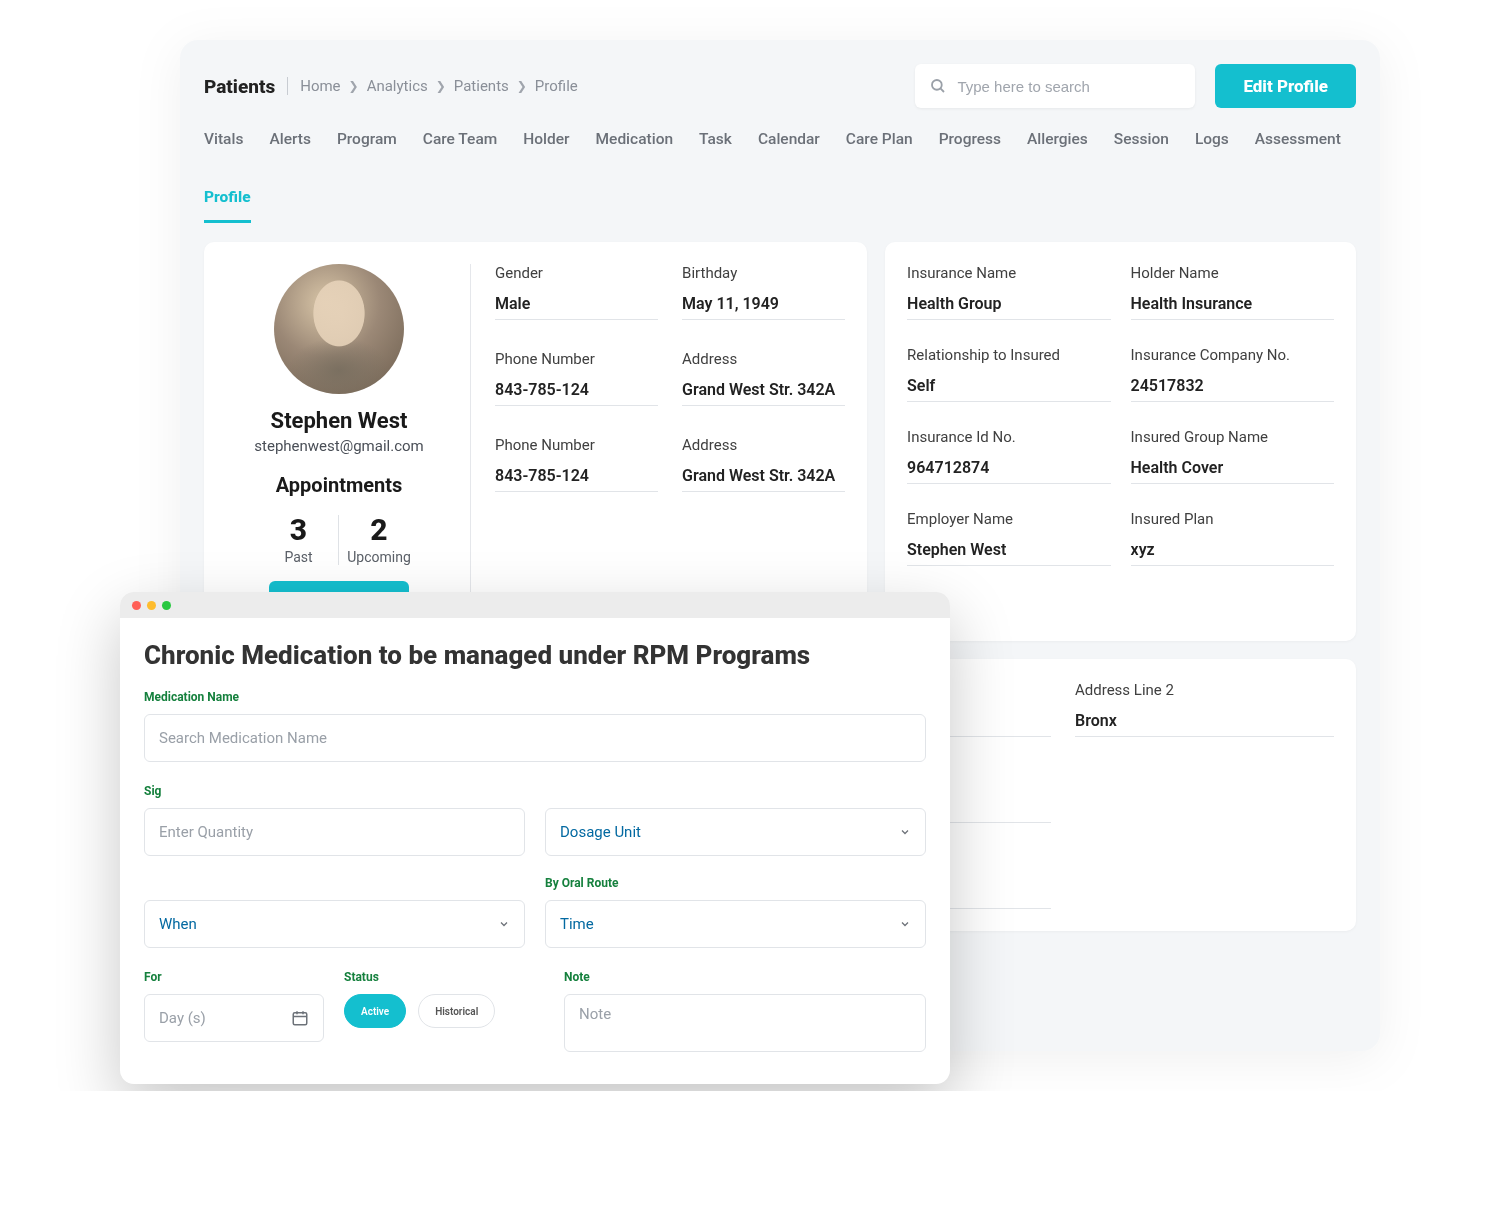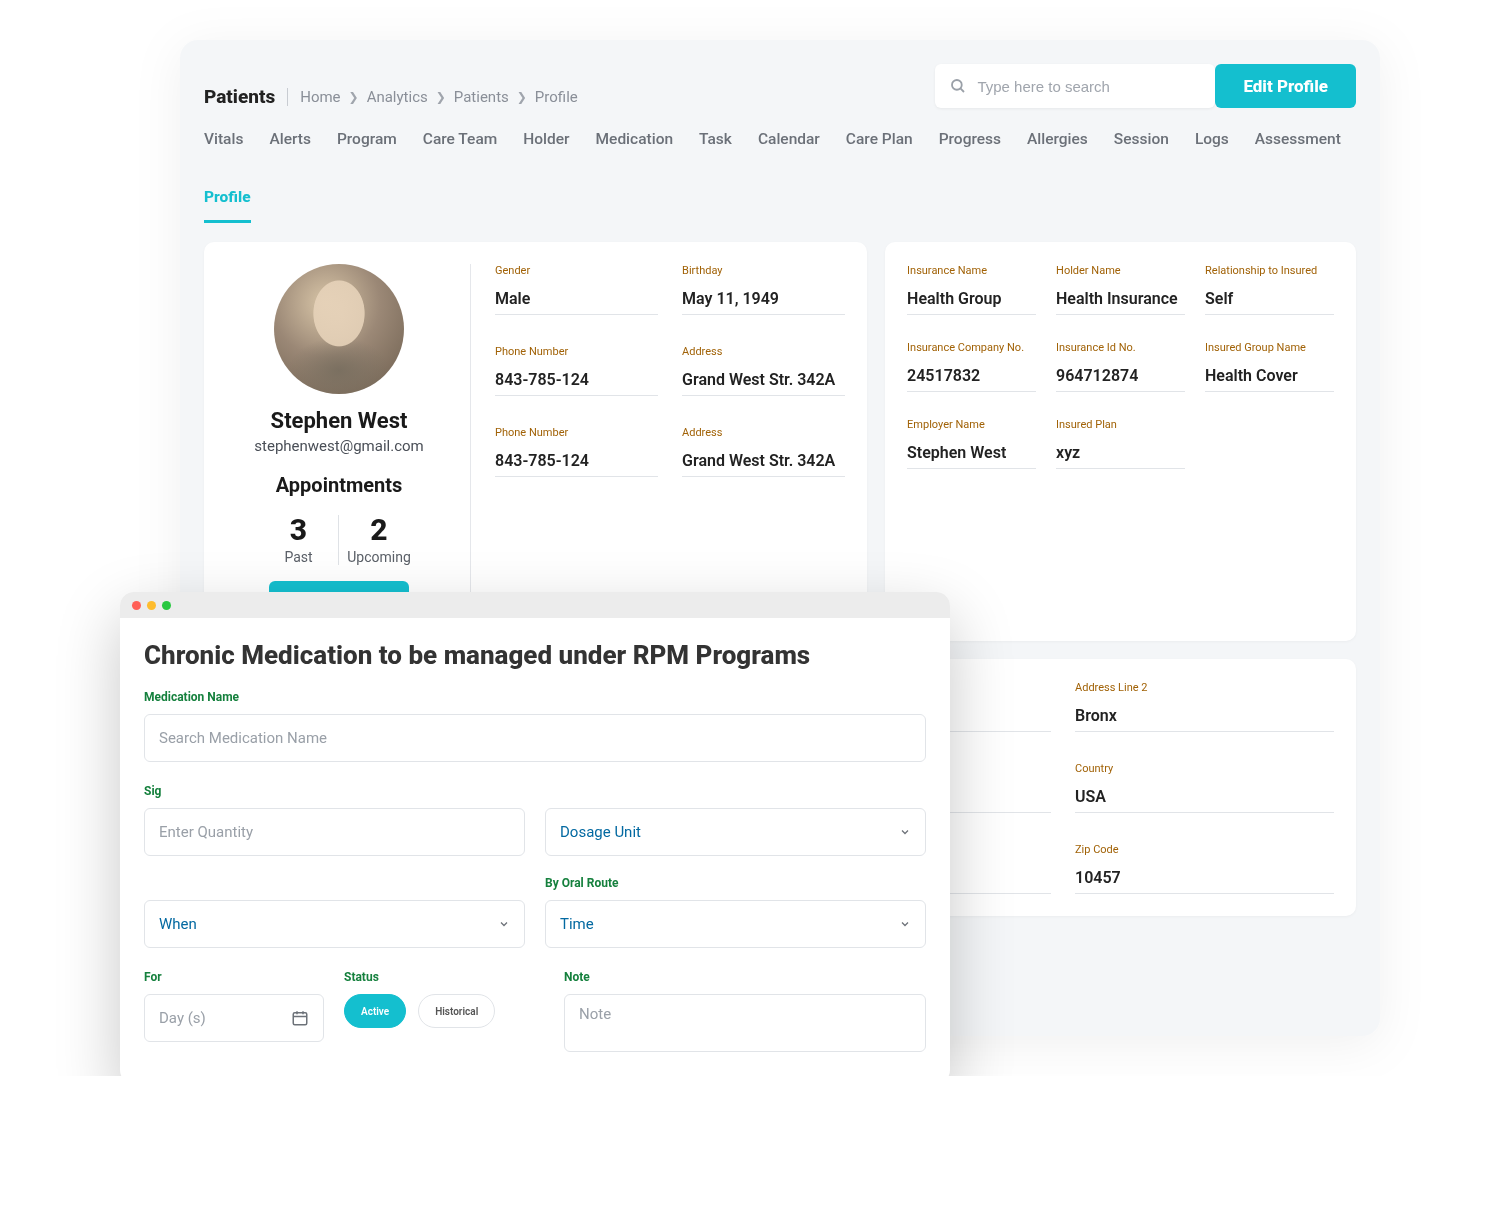"Patients" .topbar { align-items: flex-end -> center; gap: none -> 20px }
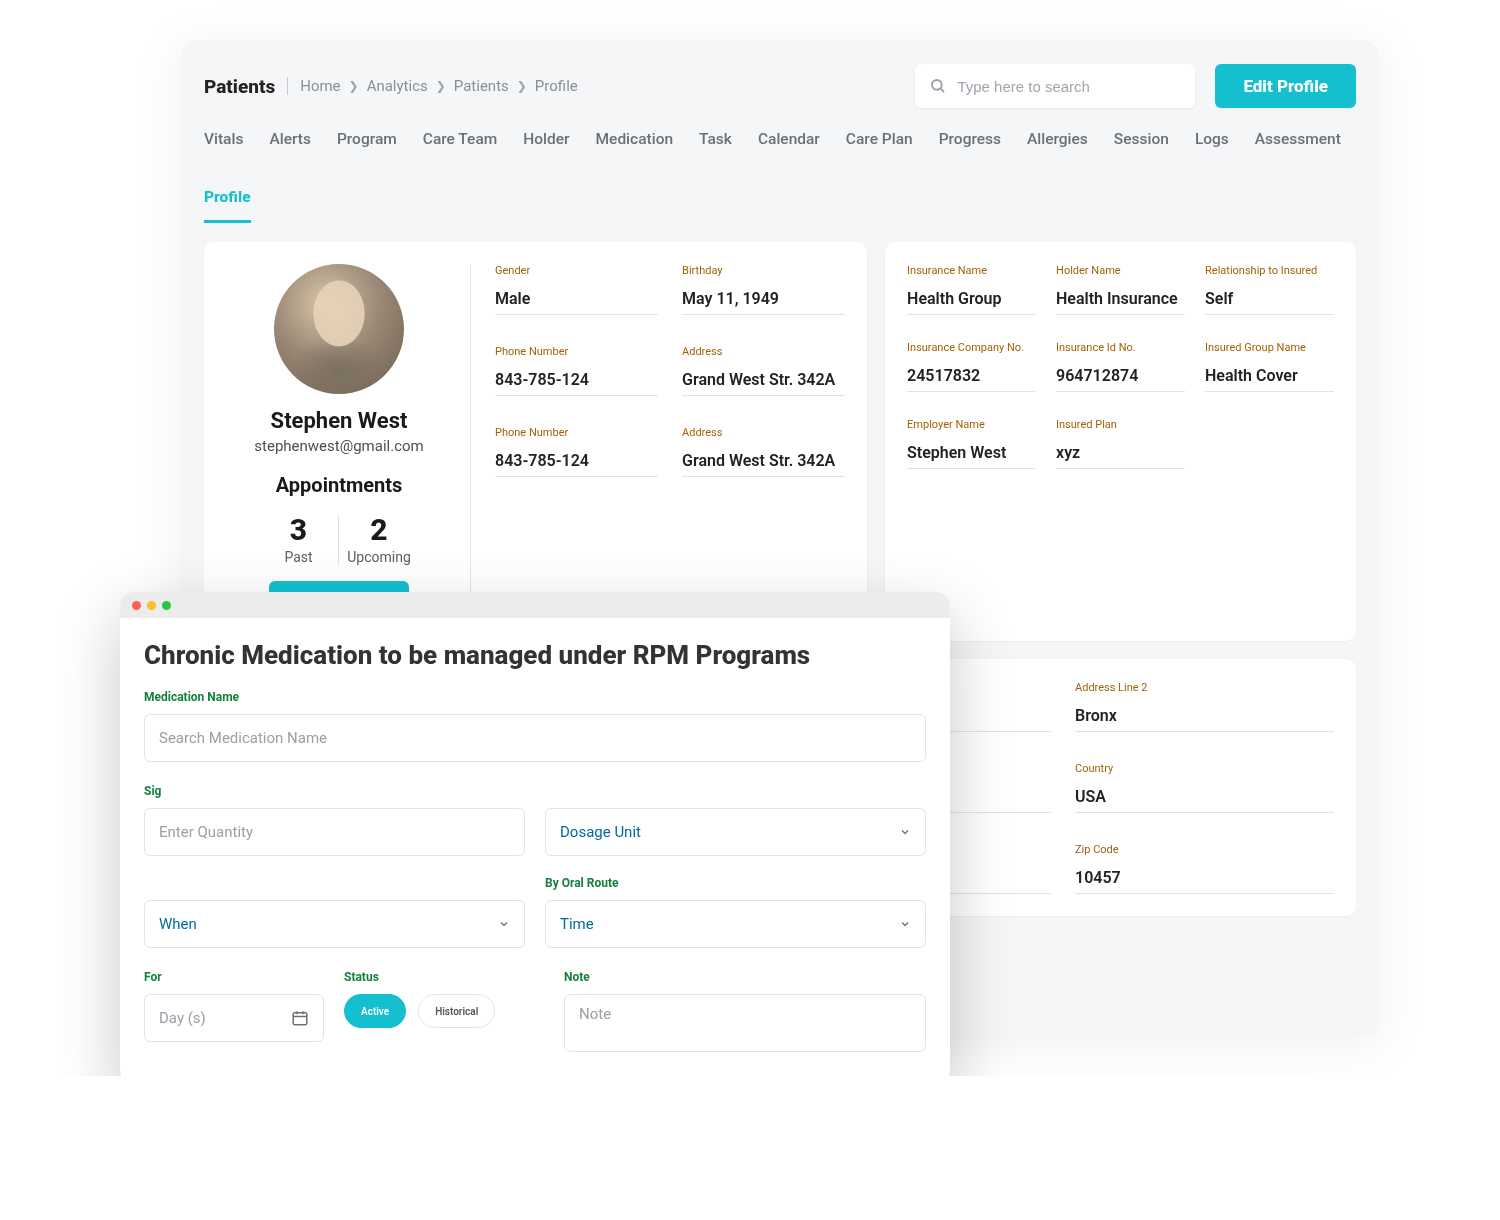"Gender" .field-lbl { color: #a16207 -> #404040; font-size: 11px -> 15px }
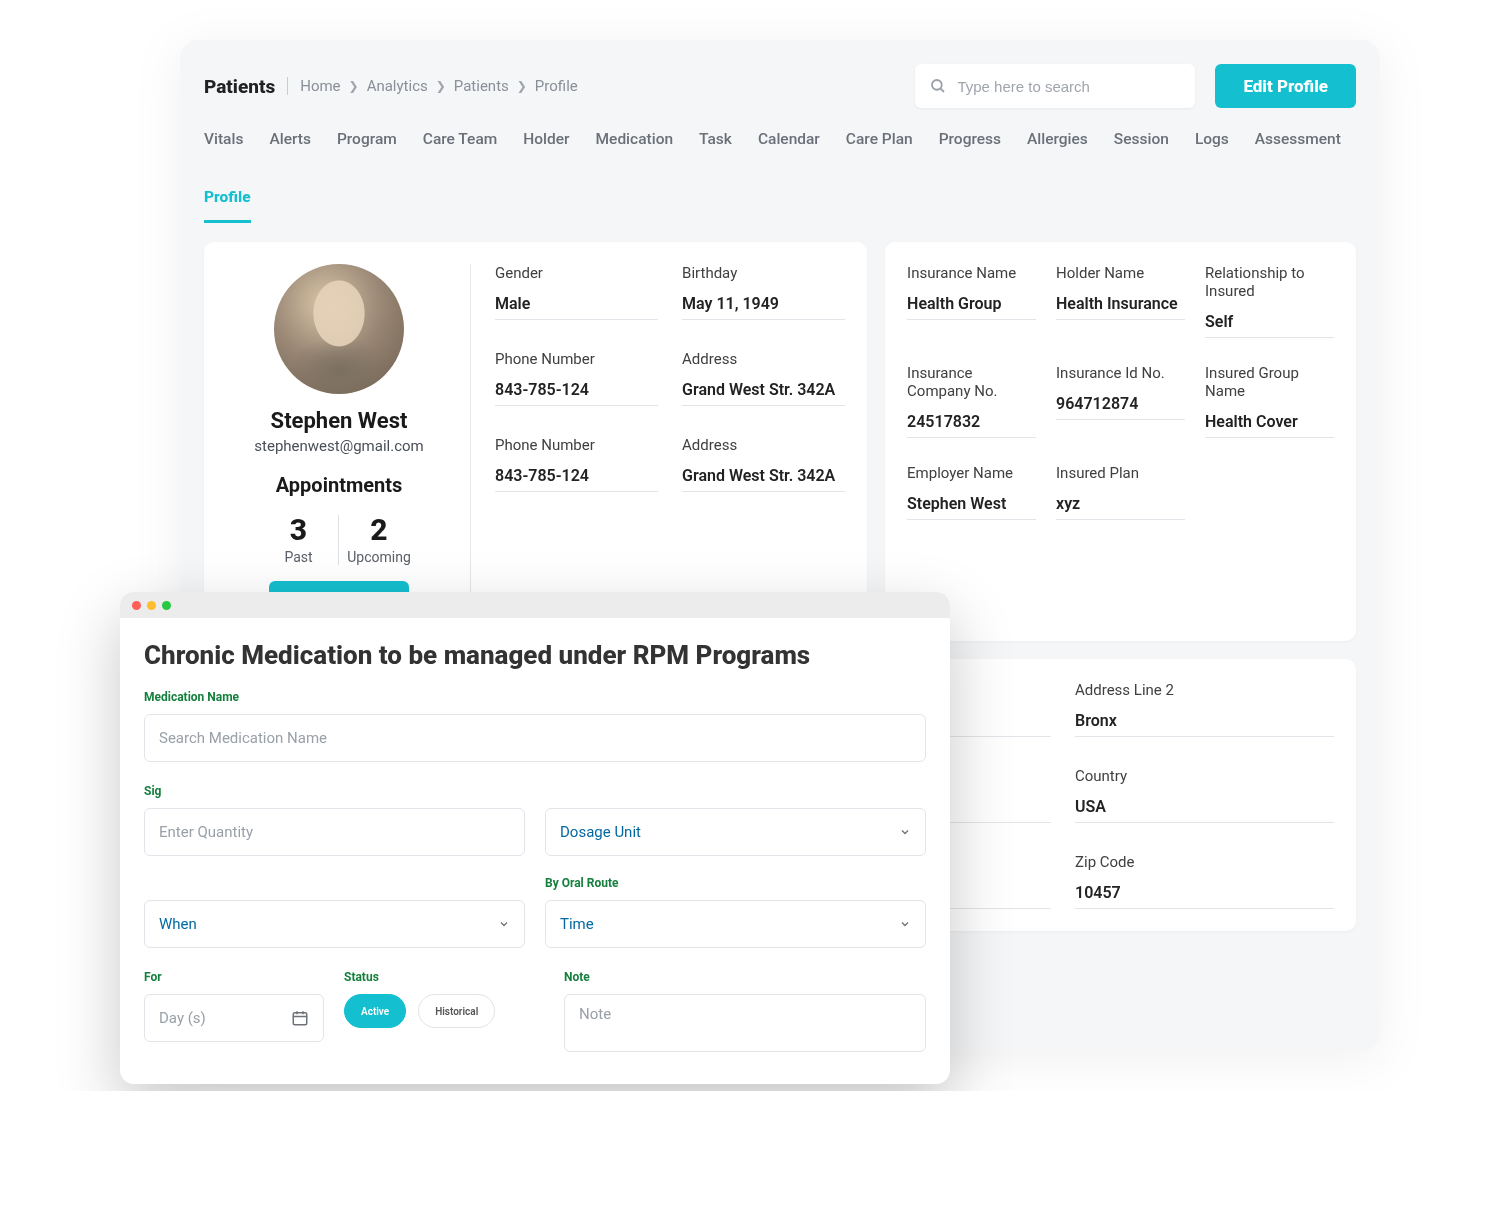"Insurance Name" .right-card { grid-template-columns: 1fr 1fr 1fr -> 1fr 1fr }
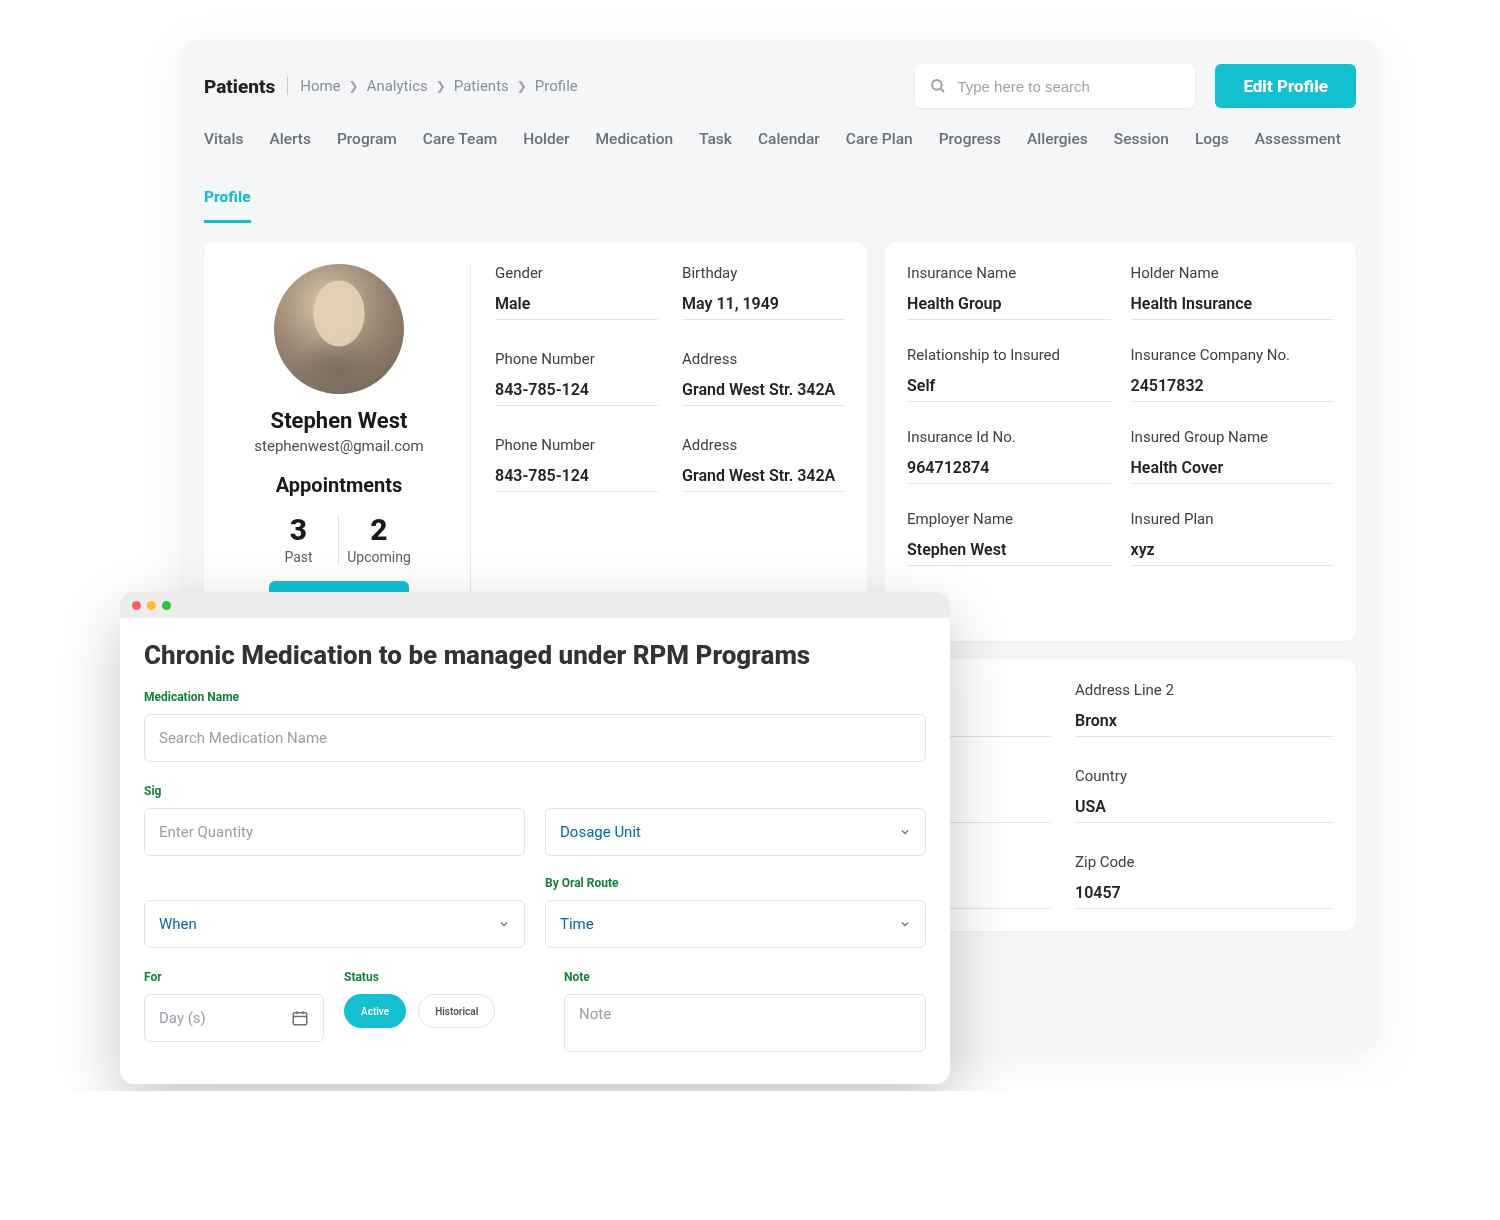"Country" div { html: <div> <div>Country</div> <div>USA</div> </div> -> none }
